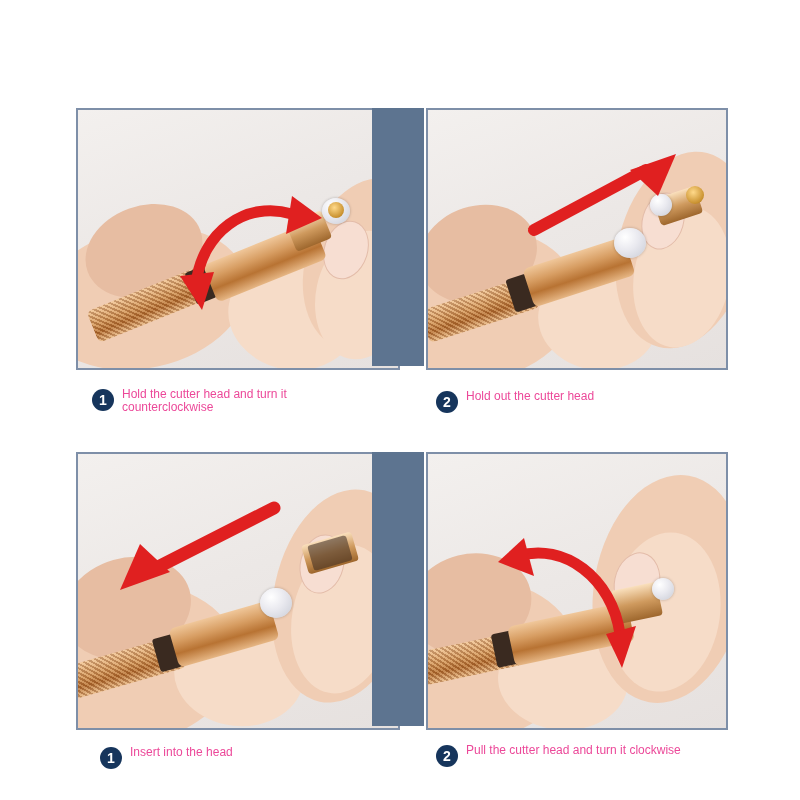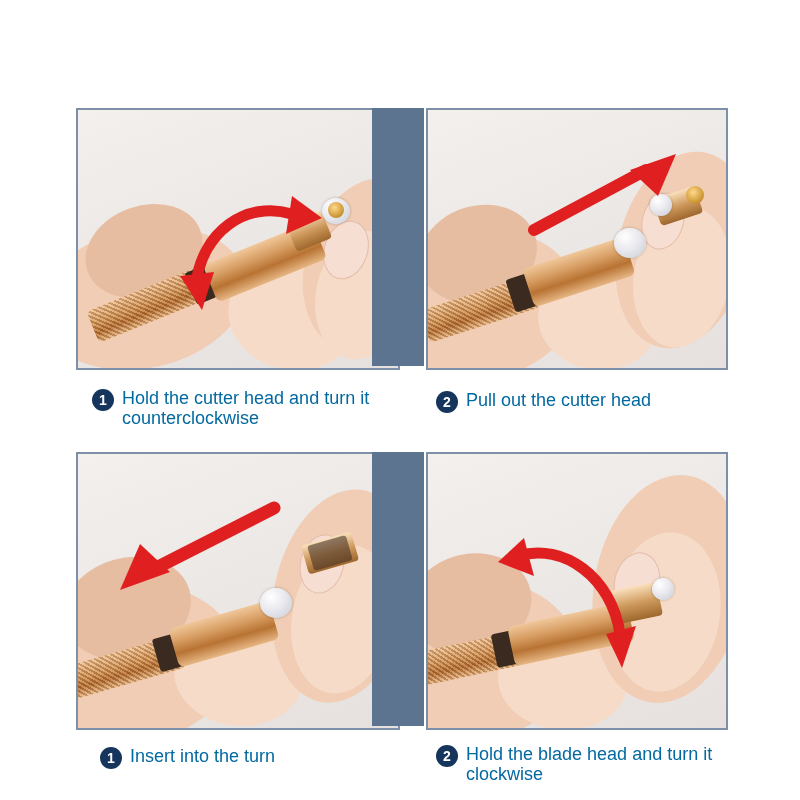"Hold the cutter head and" .caption-text { color: #0369a1 -> #ec4899; font-size: 18px -> 12px }
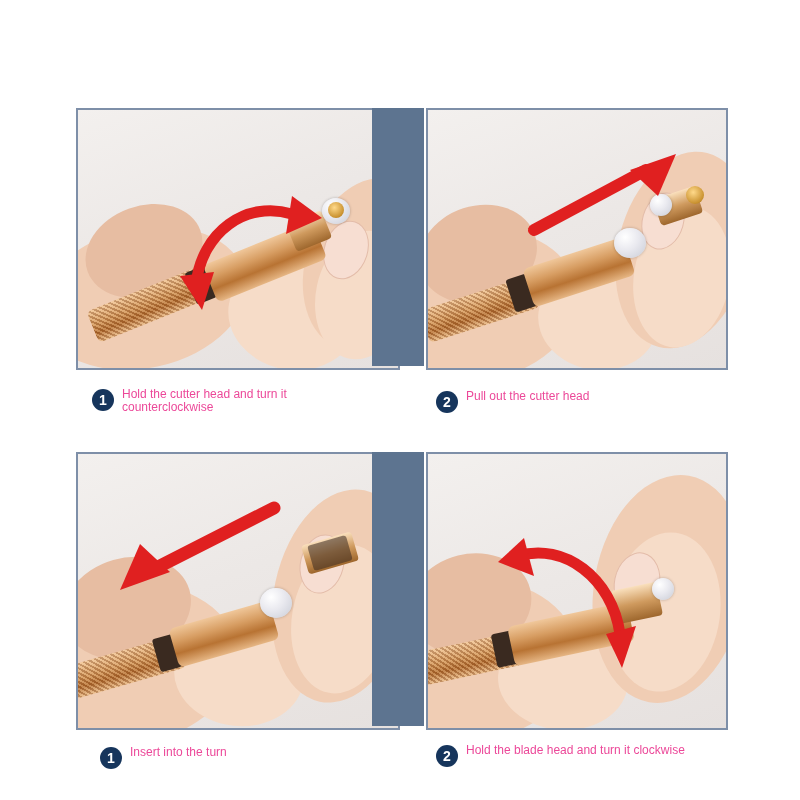"Pull out the cutter head" div.caption-text { text: Pull -> Hold }
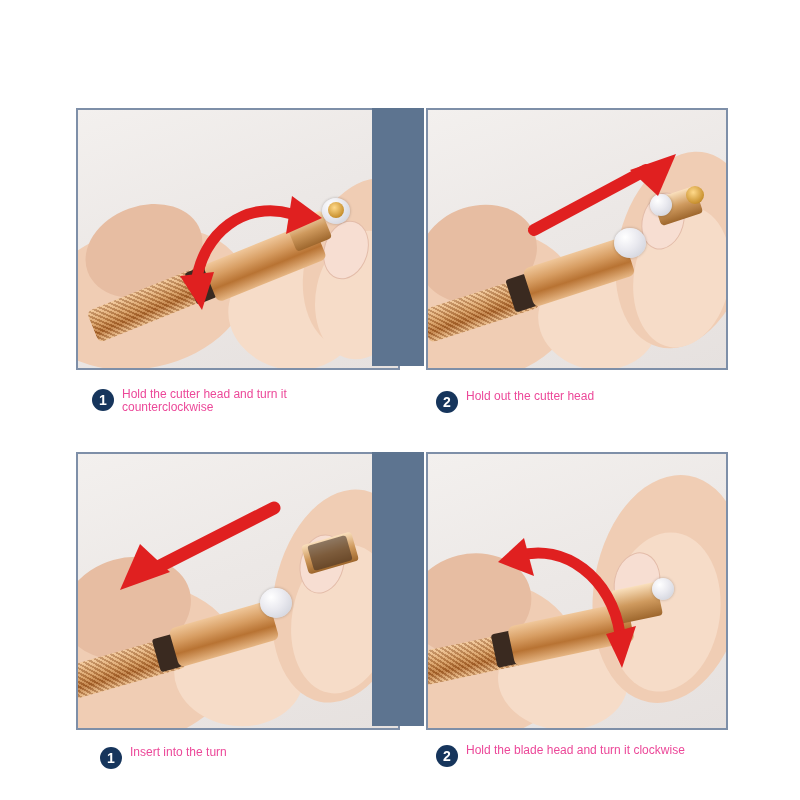"Insert into the turn" div.caption-text { text: turn -> head }
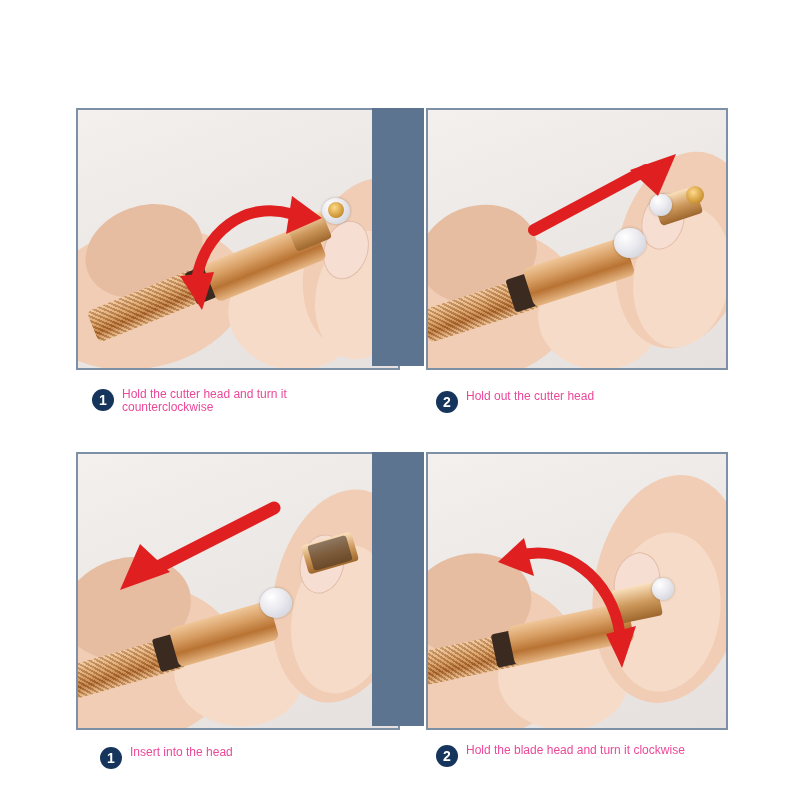"Hold the blade head and" div.caption-text { text: Hold the blade -> Pull the cutter }
